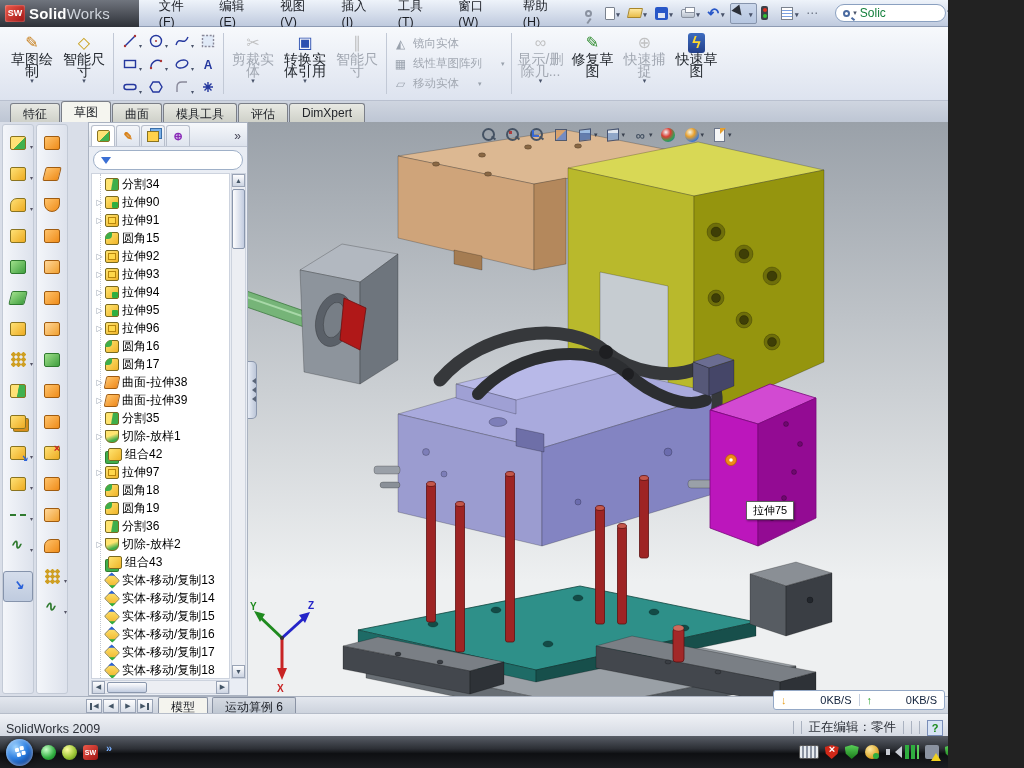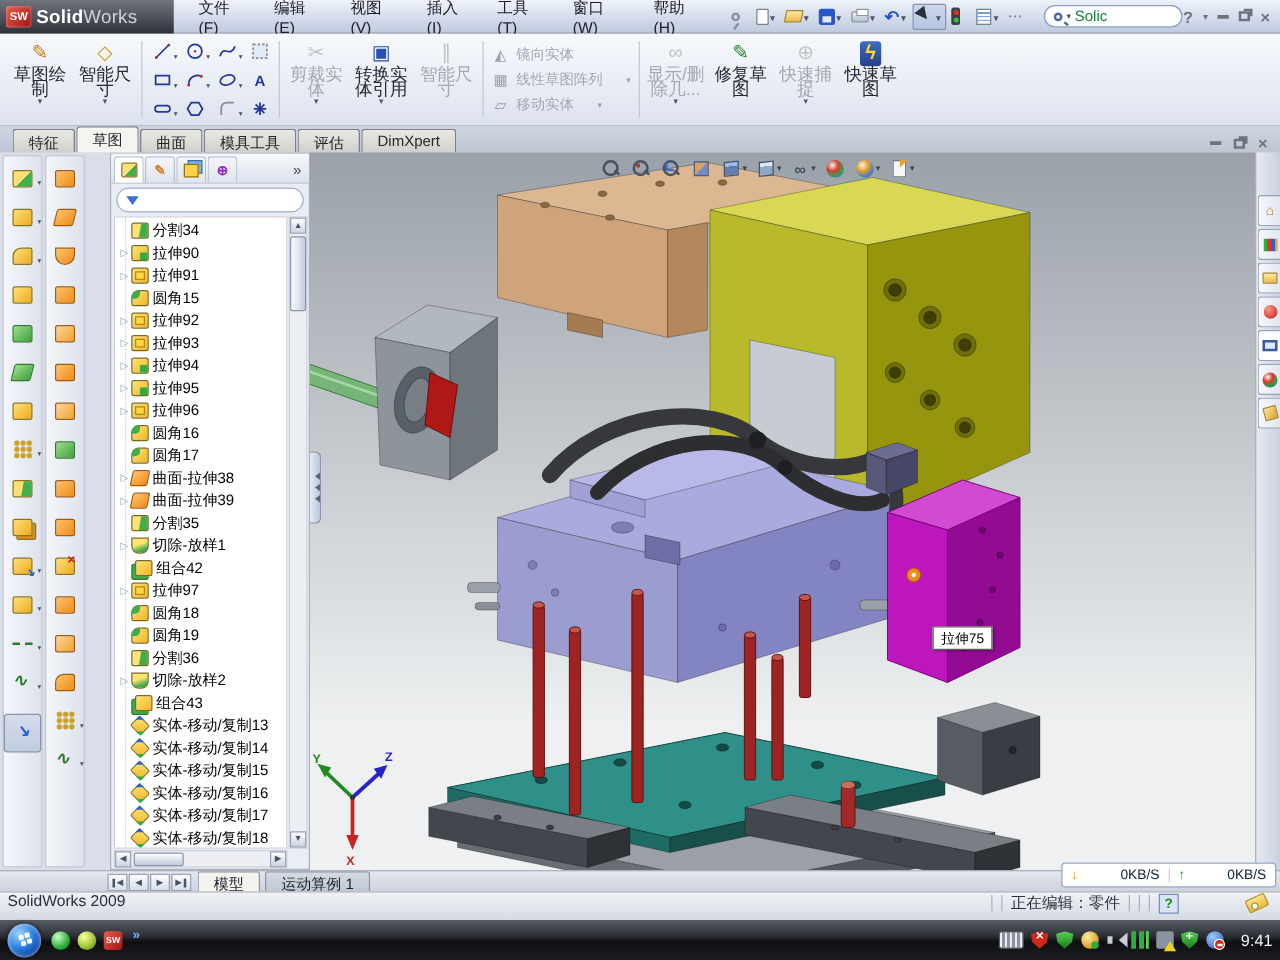"SW" #screen { width: 1024px -> 948px }
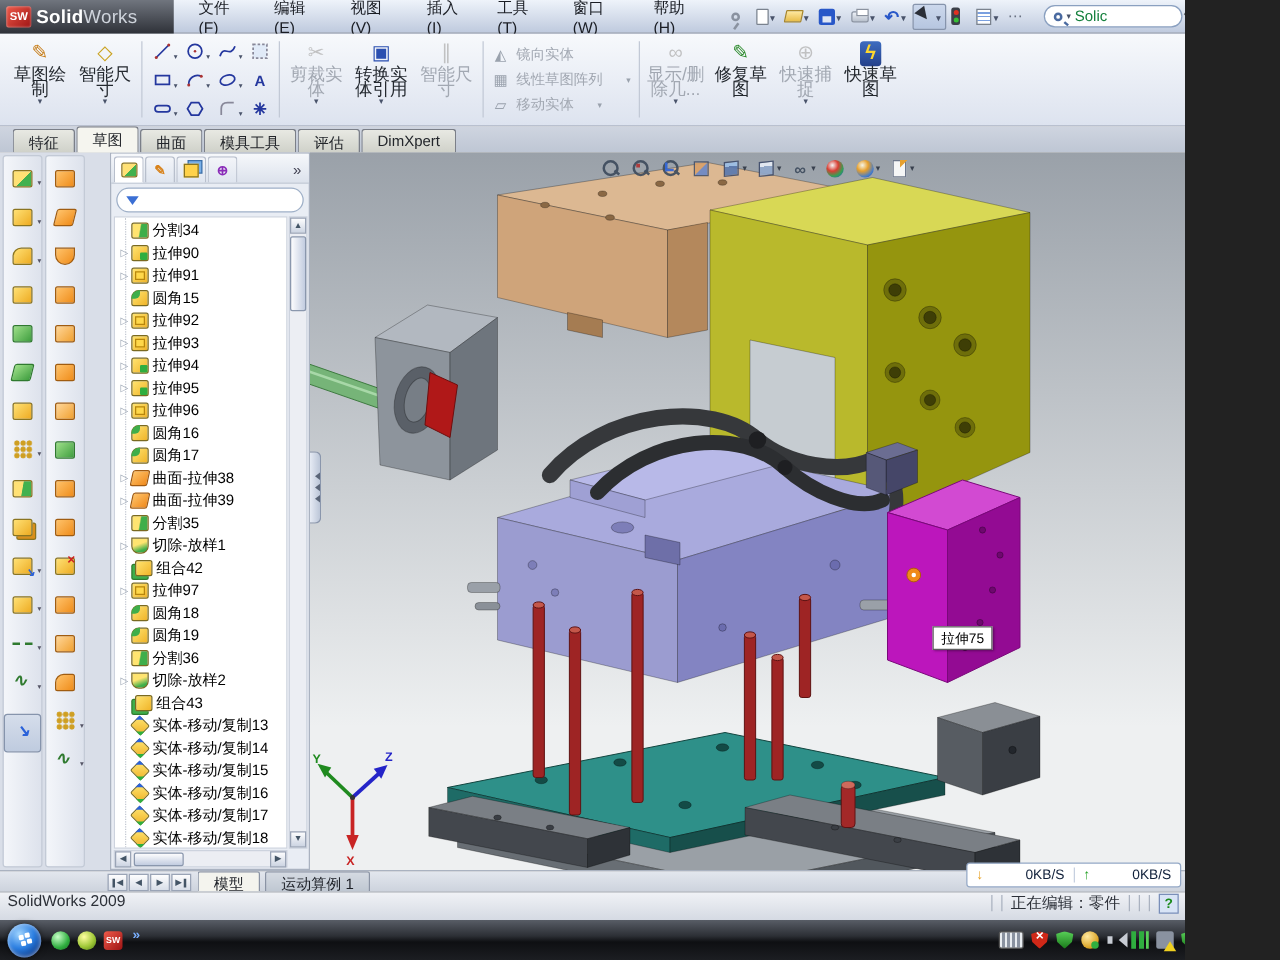"运动算例 1" span.dtab { text: 1 -> 6 }
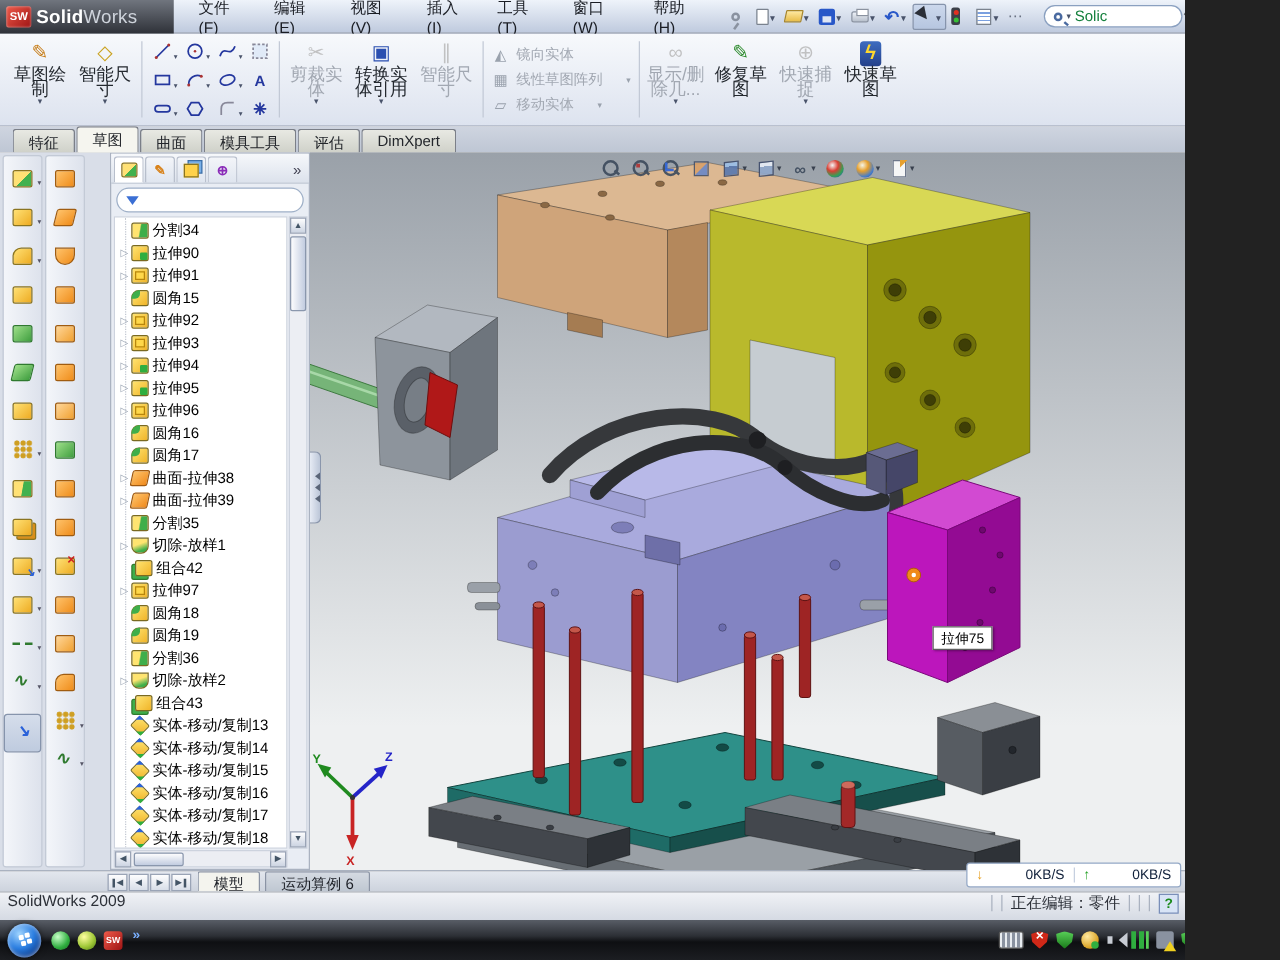"SolidWorks 2009" #statusbar { align-items: flex-start -> flex-end }
